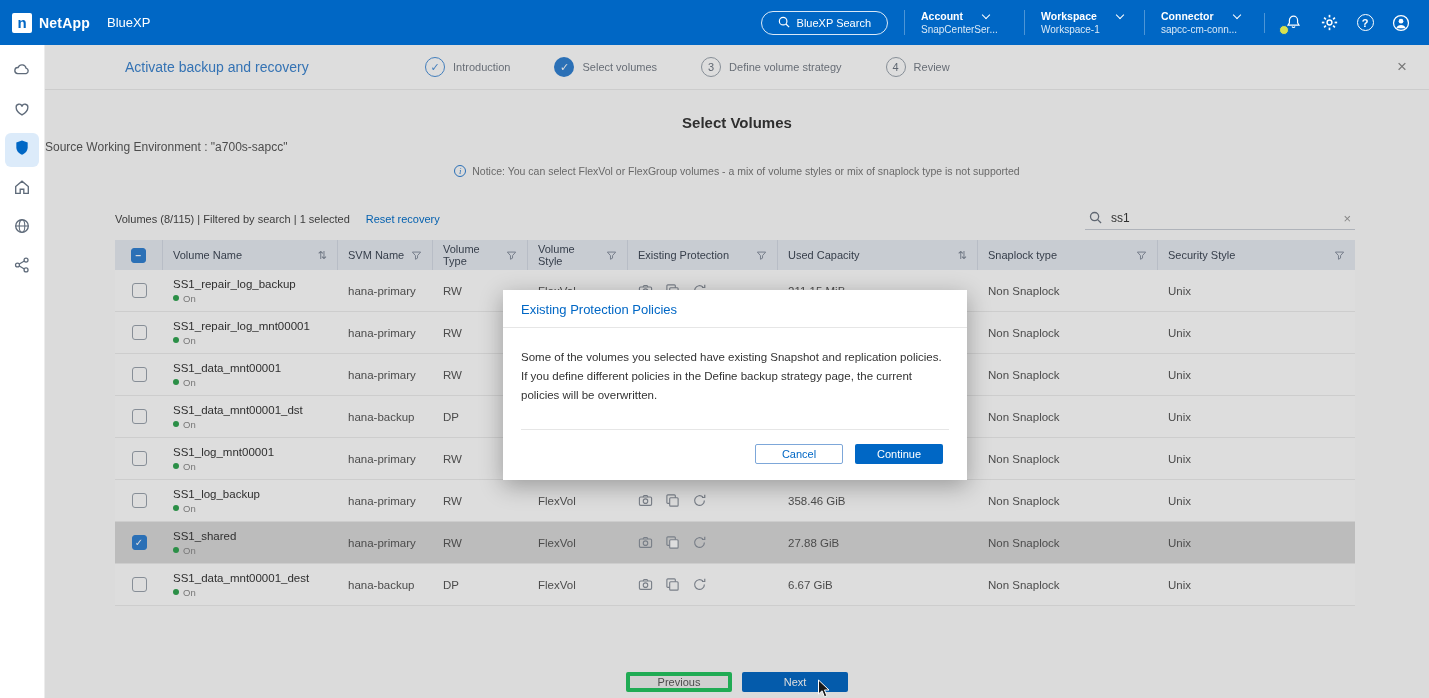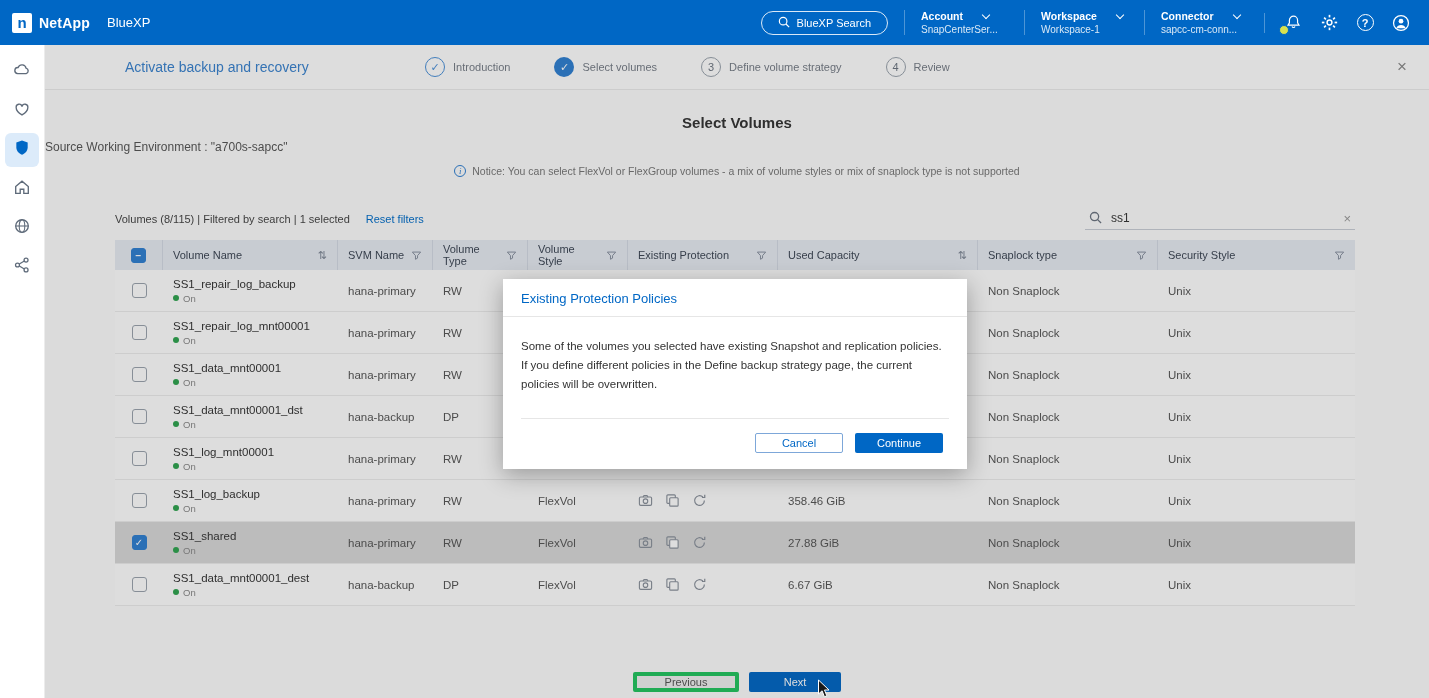"Reset filters" span.reset { text: filters -> recovery }
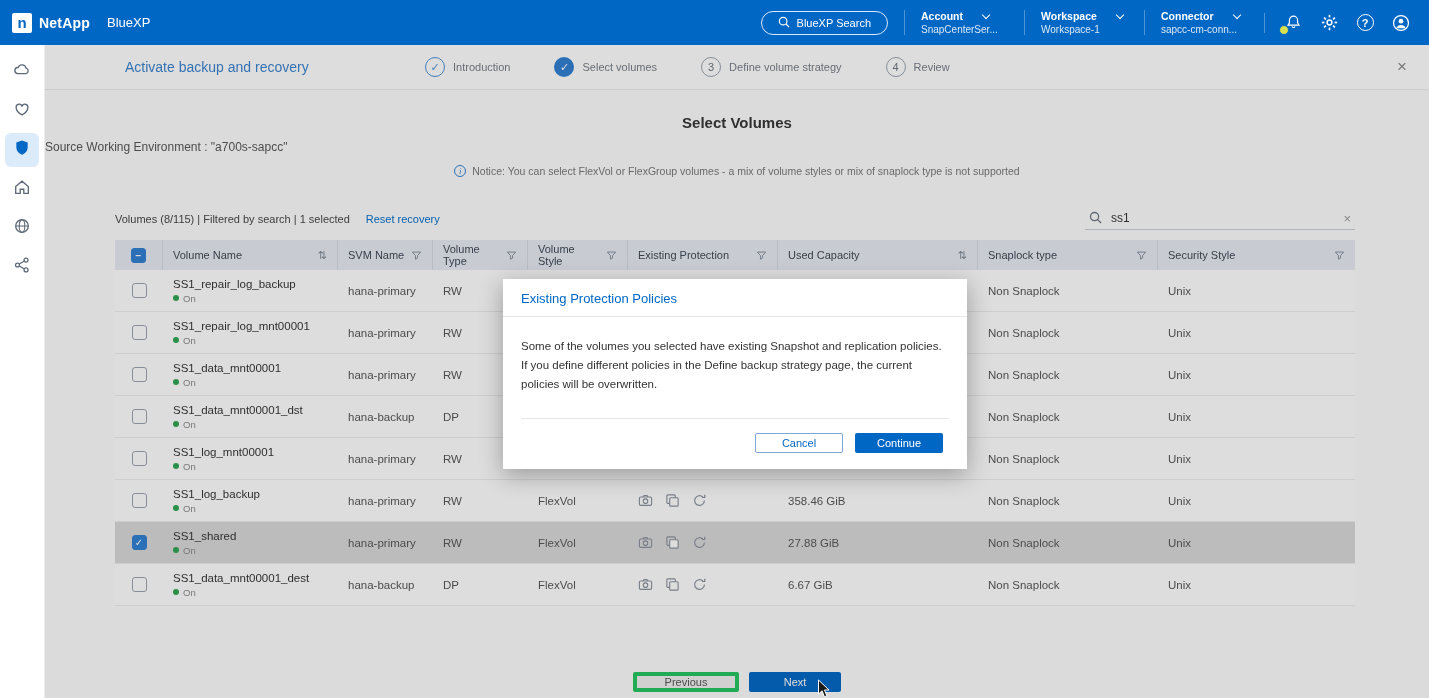"Existing Protection Policies" .modal { top: 234px -> 245px }
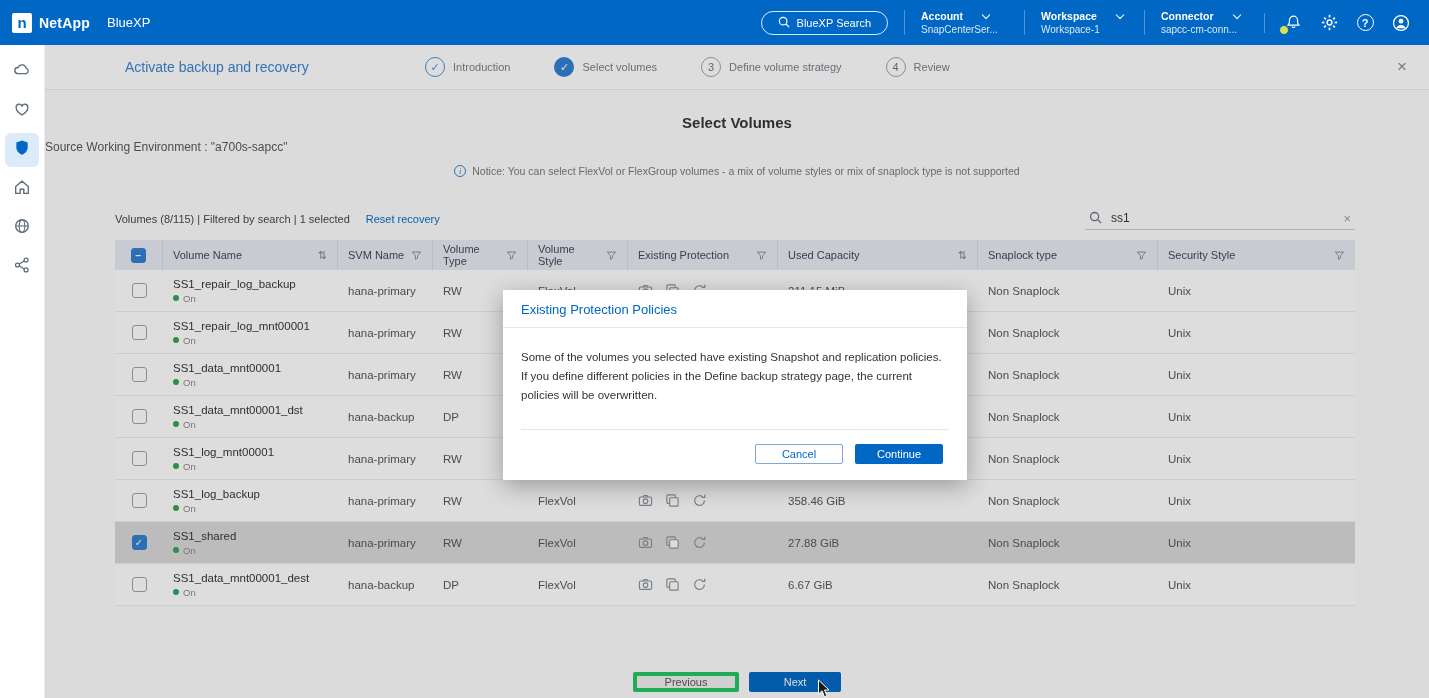"Next" .btn-next { width: 92px -> 106px }
